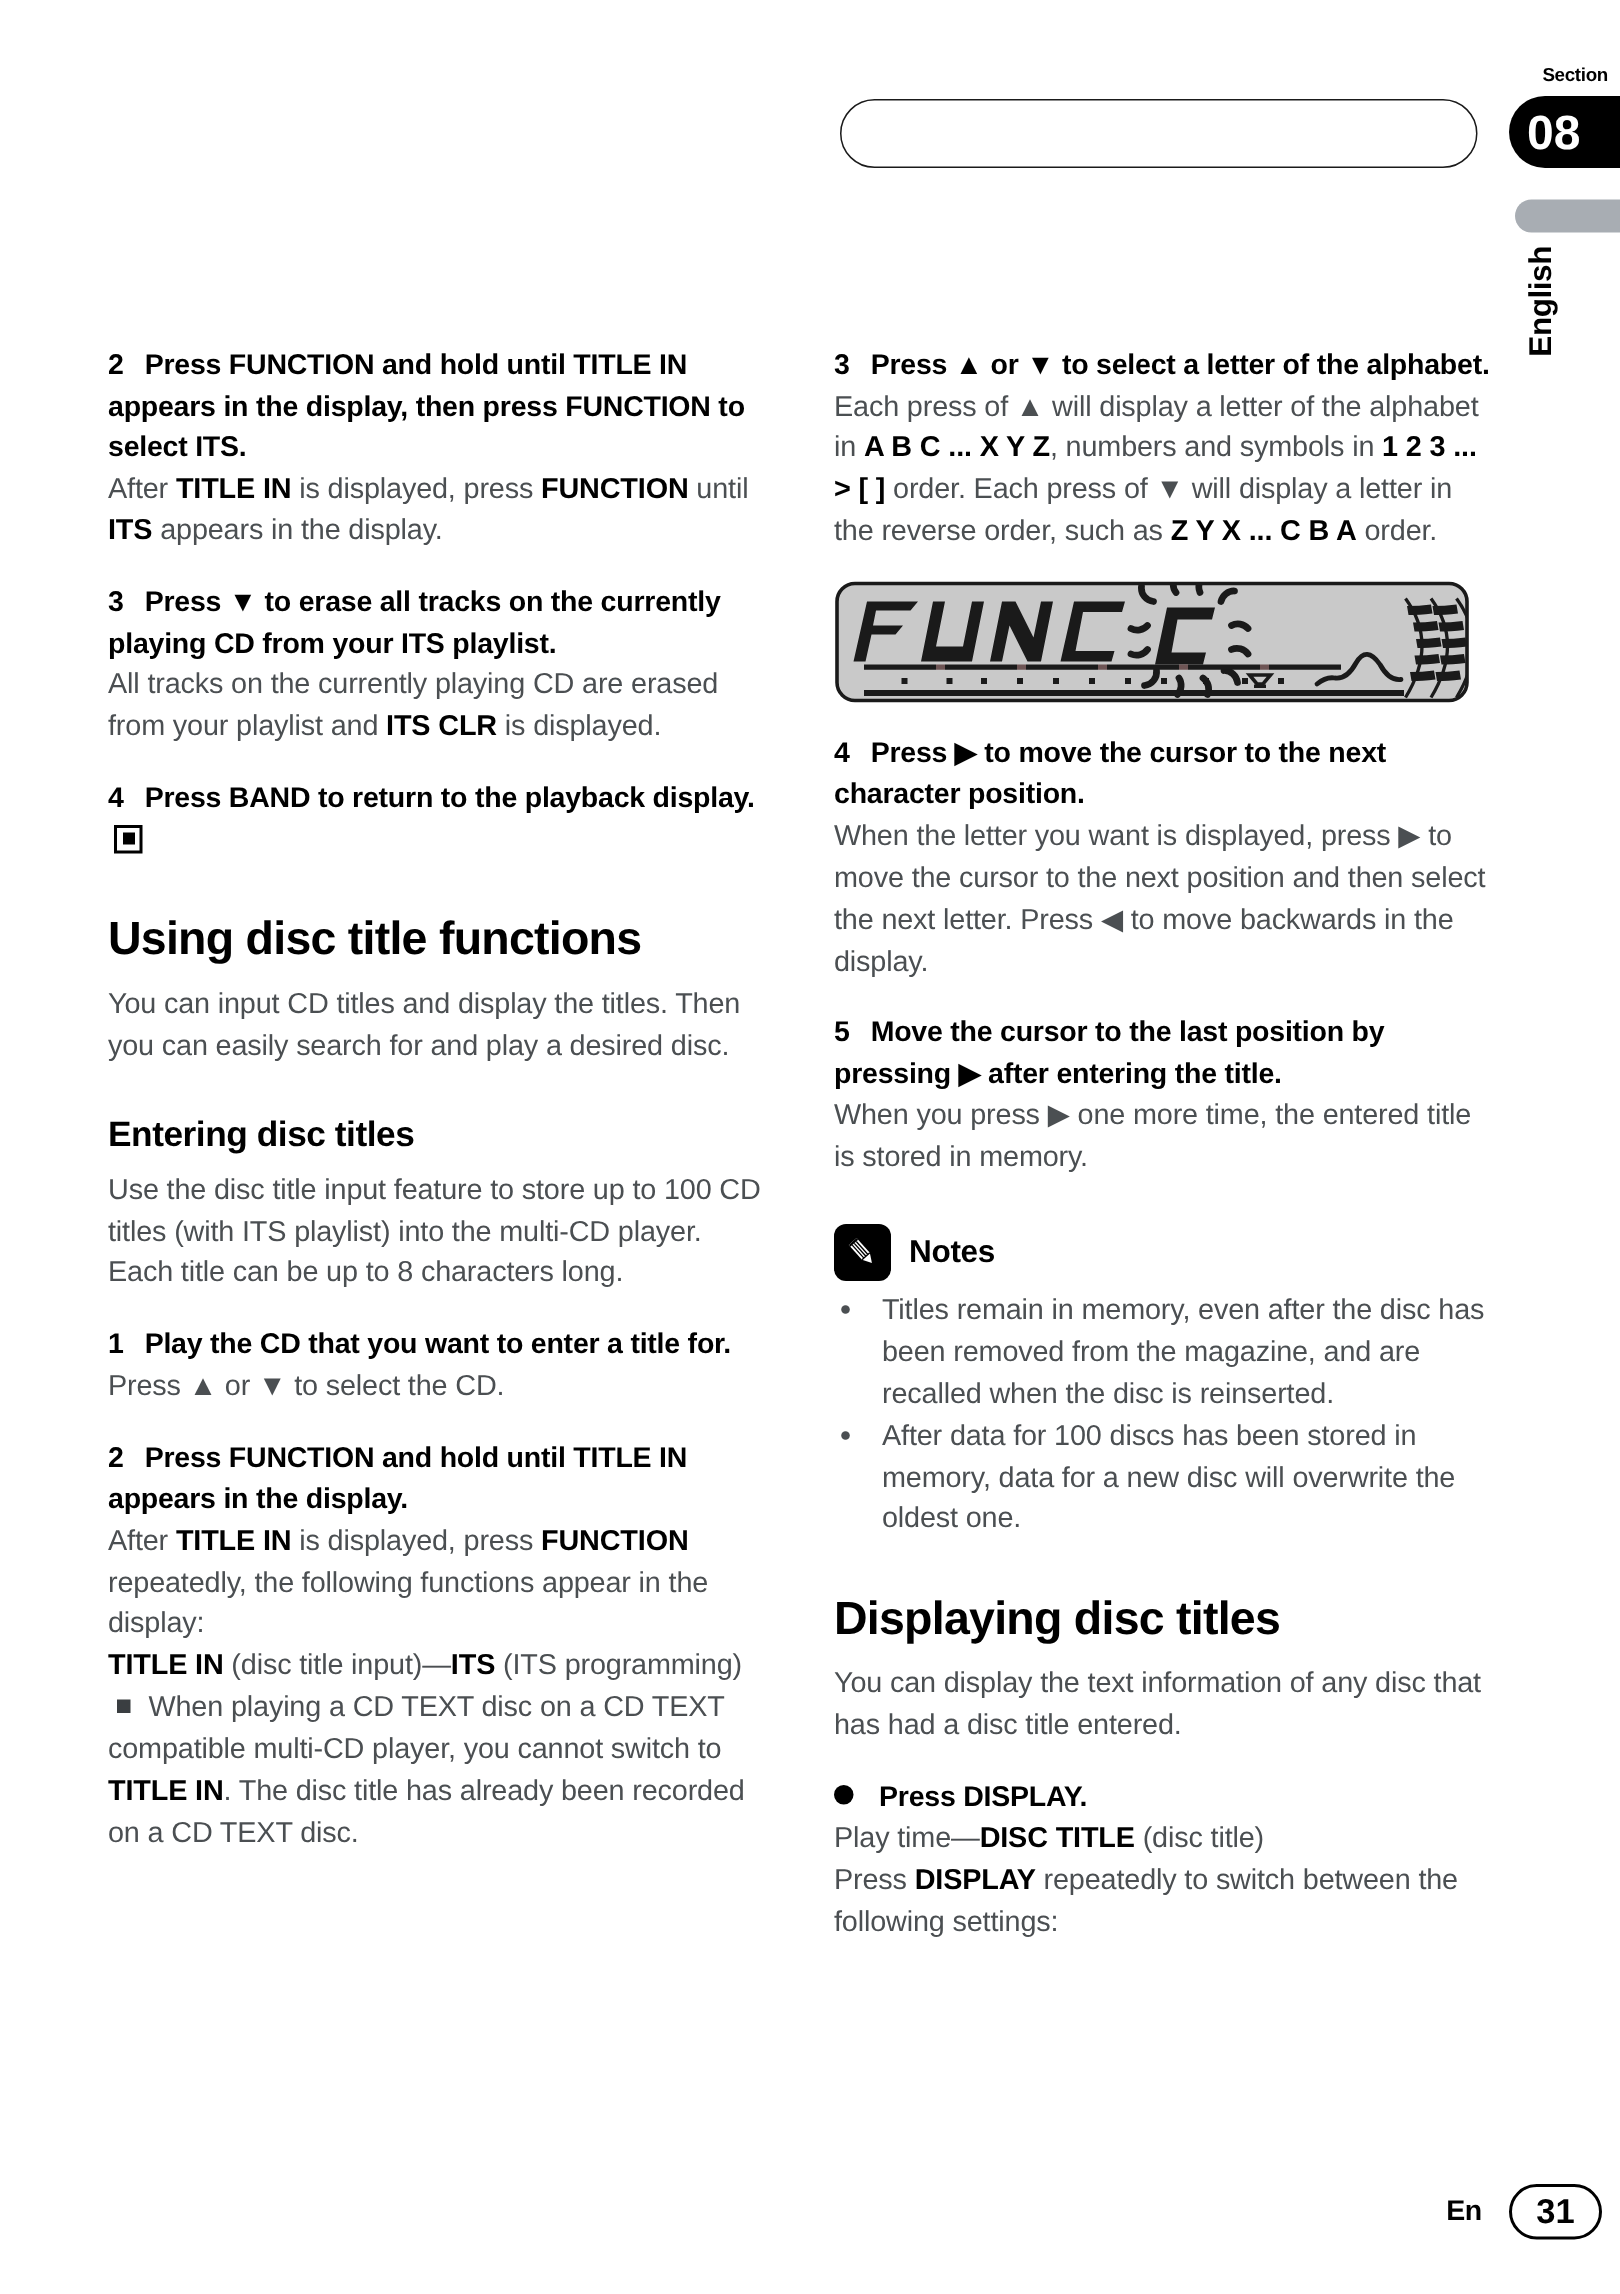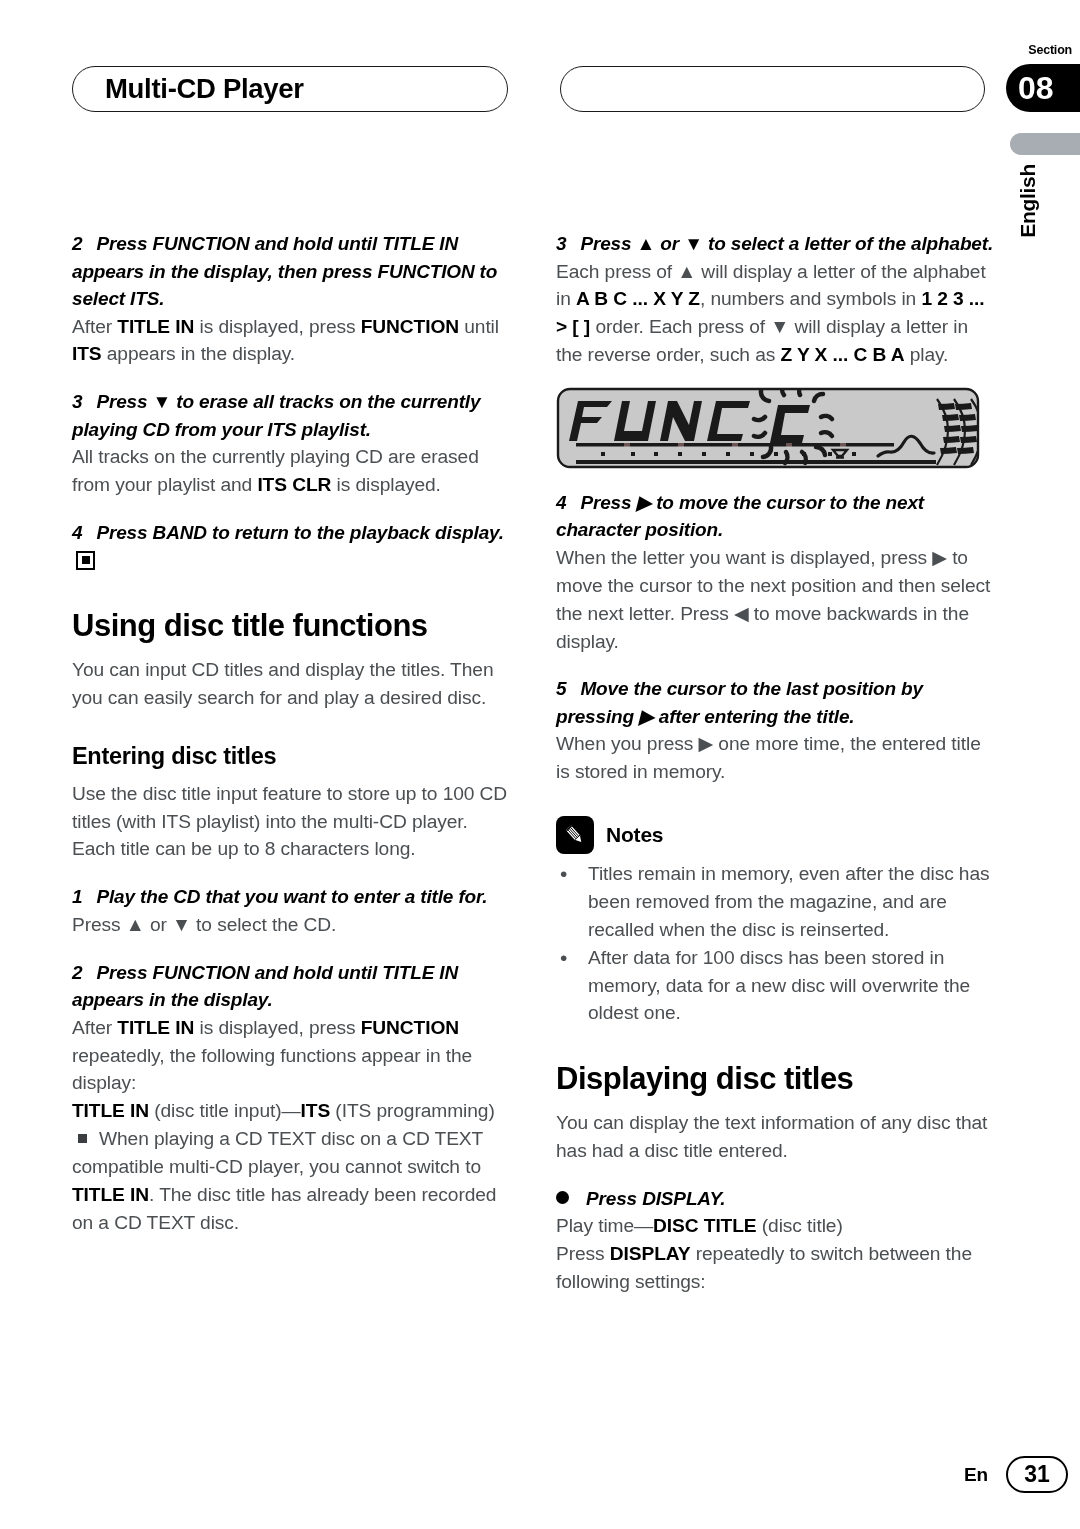"Multi-CD Player" div.hdr-pill { html: <div> <span>Multi-CD Player</span> </div> -> none }
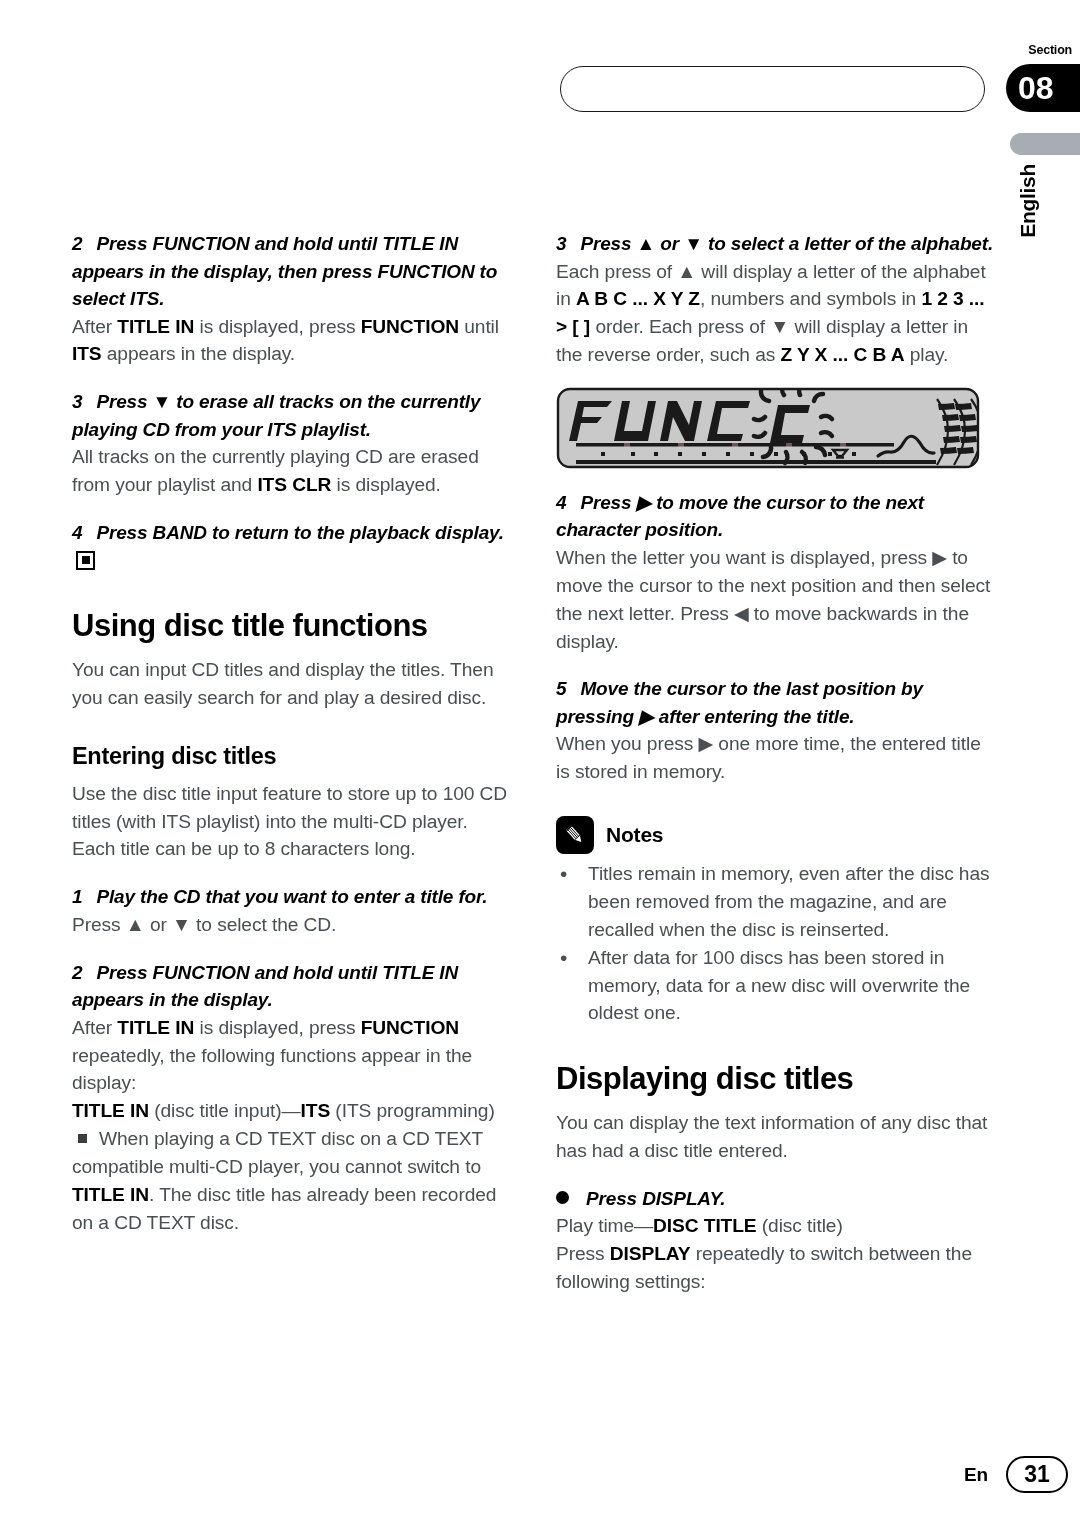"2 Press FUNCTION and hold" .step { font-style: italic -> none }
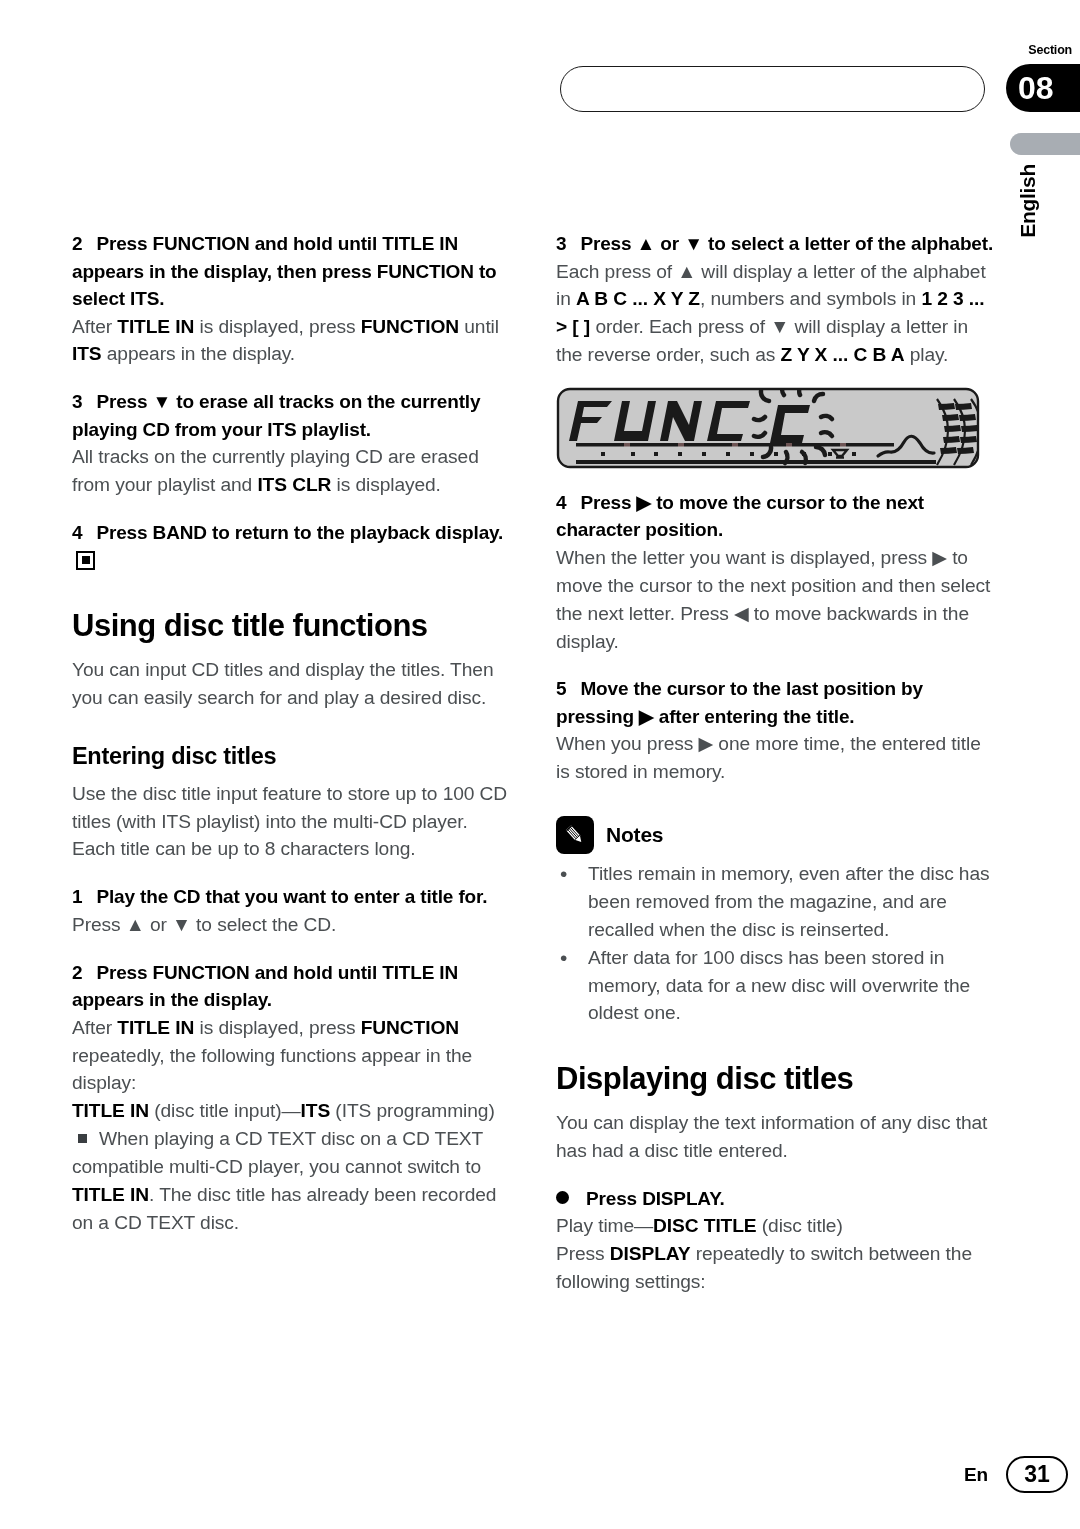"play." span { text: play -> order }
